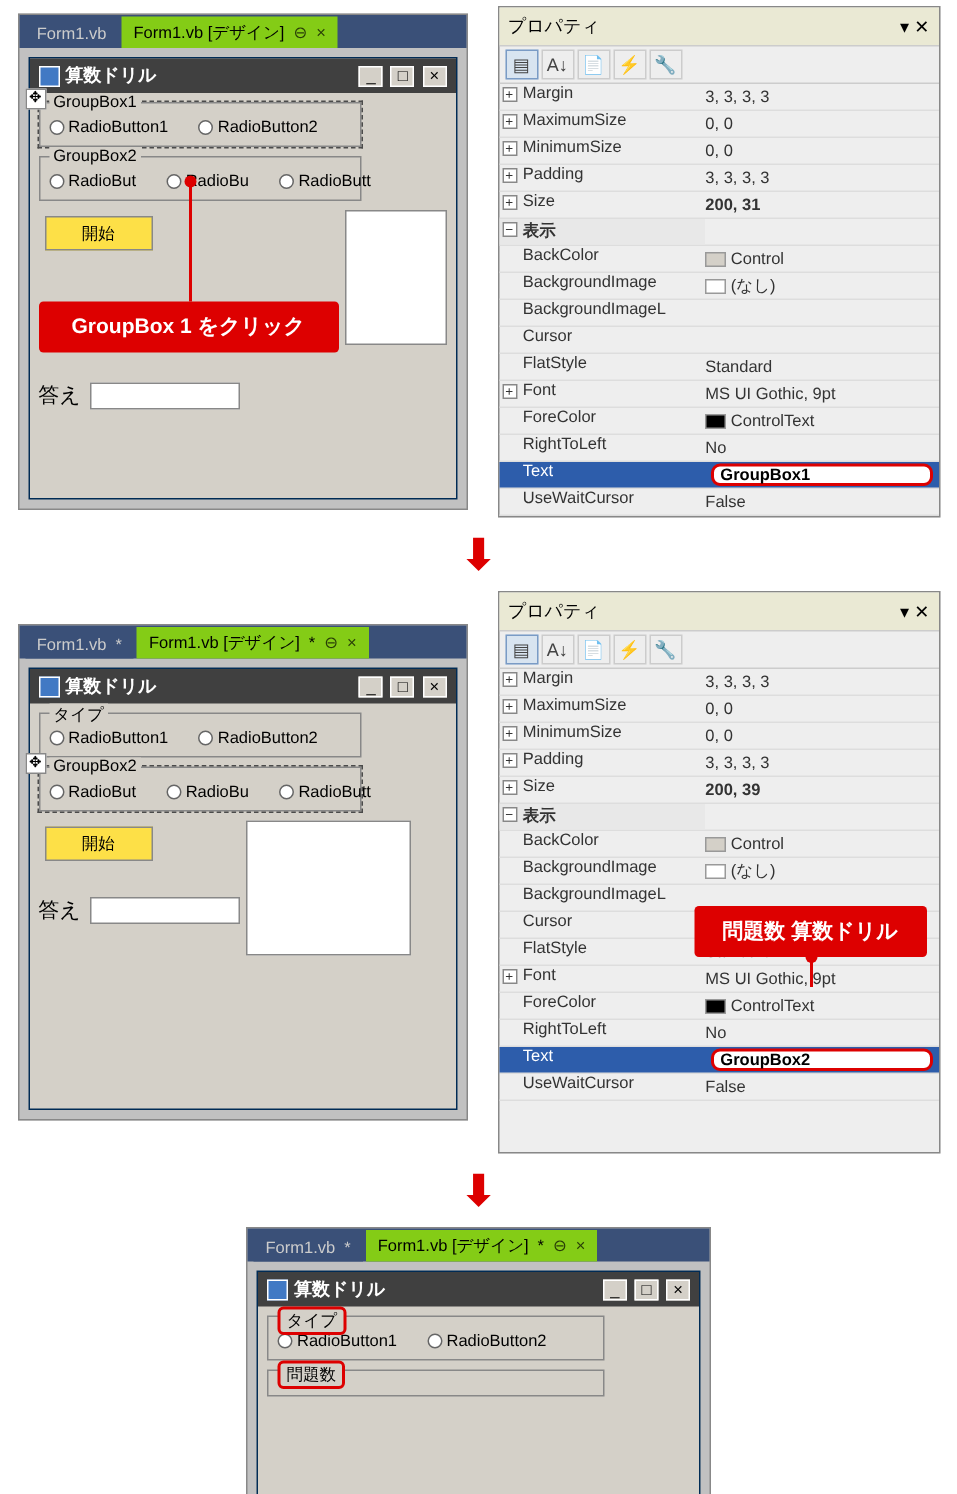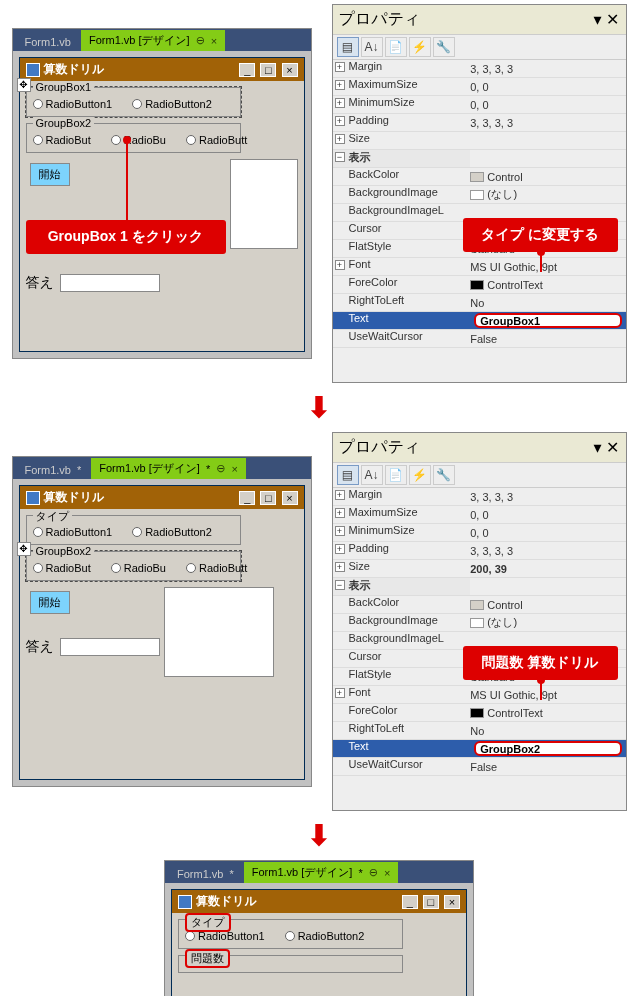"プロパティ" .props-title { font-size: 16px -> 12px }
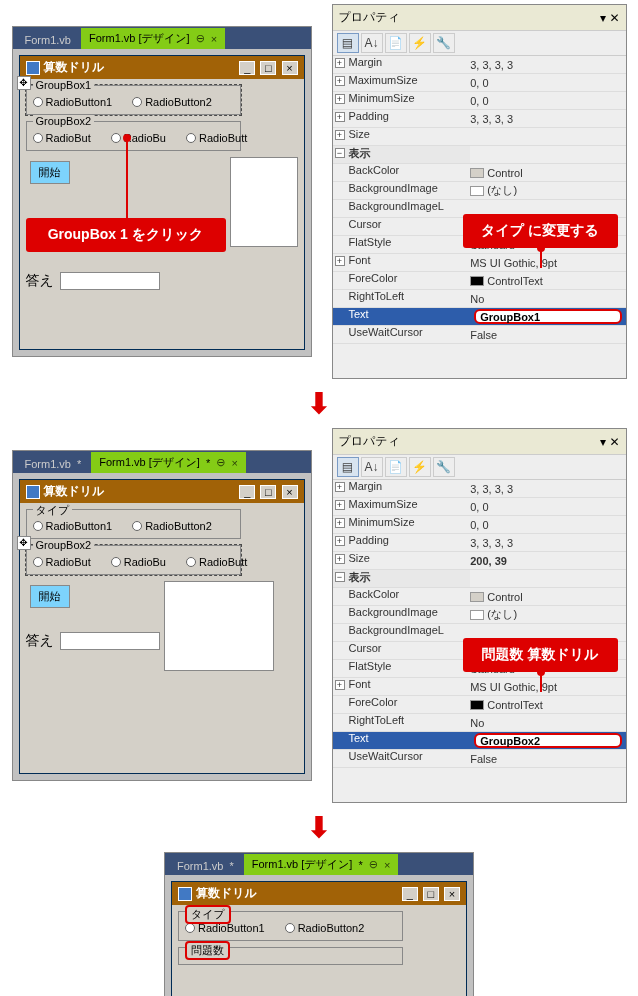"算数ドリル" .titlebar { background: #a16207 -> #404040 }
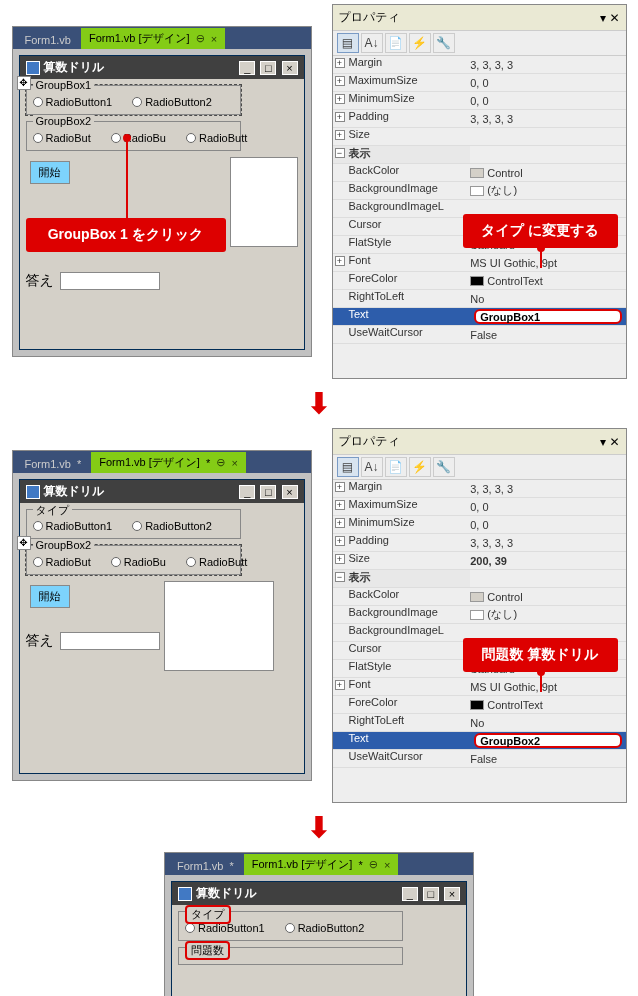"200, 31" div.val { html: none -> <div> <b>200, 31</b> </div> }
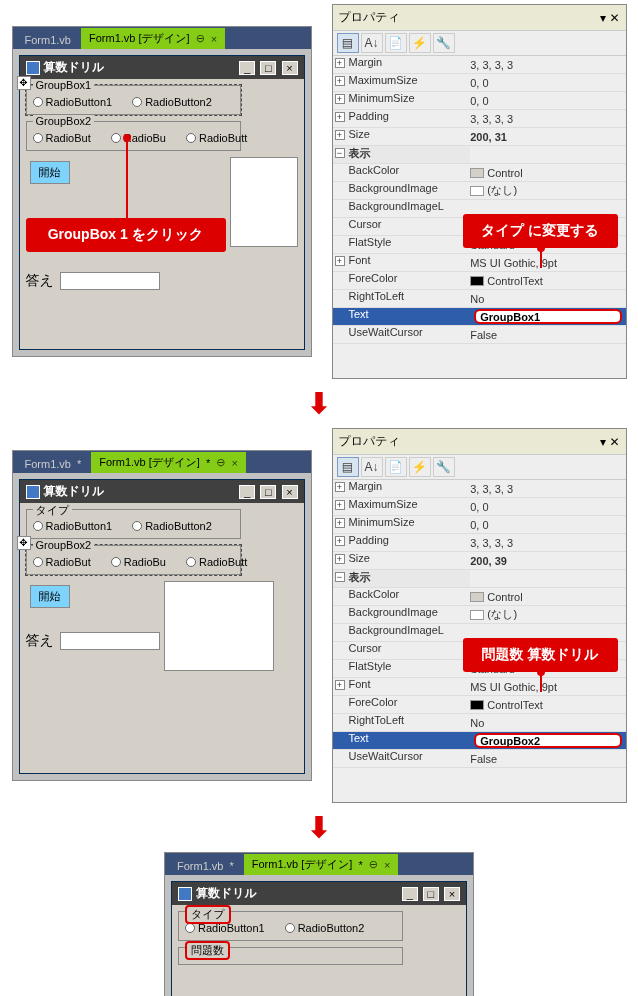"開始" .btn { background: #7dd3fc -> #fde047; padding: 3px 8px -> 3px 24px }
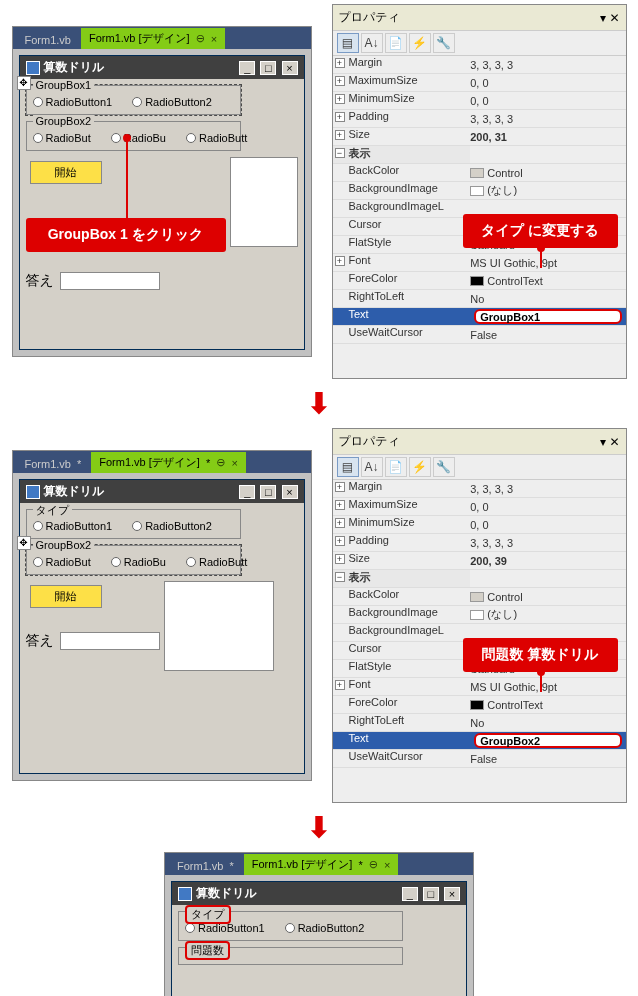"タイプ に変更する" div.callout { html: <div> <div></div> <span>タイプ に変更する</span> </div> -> none }
